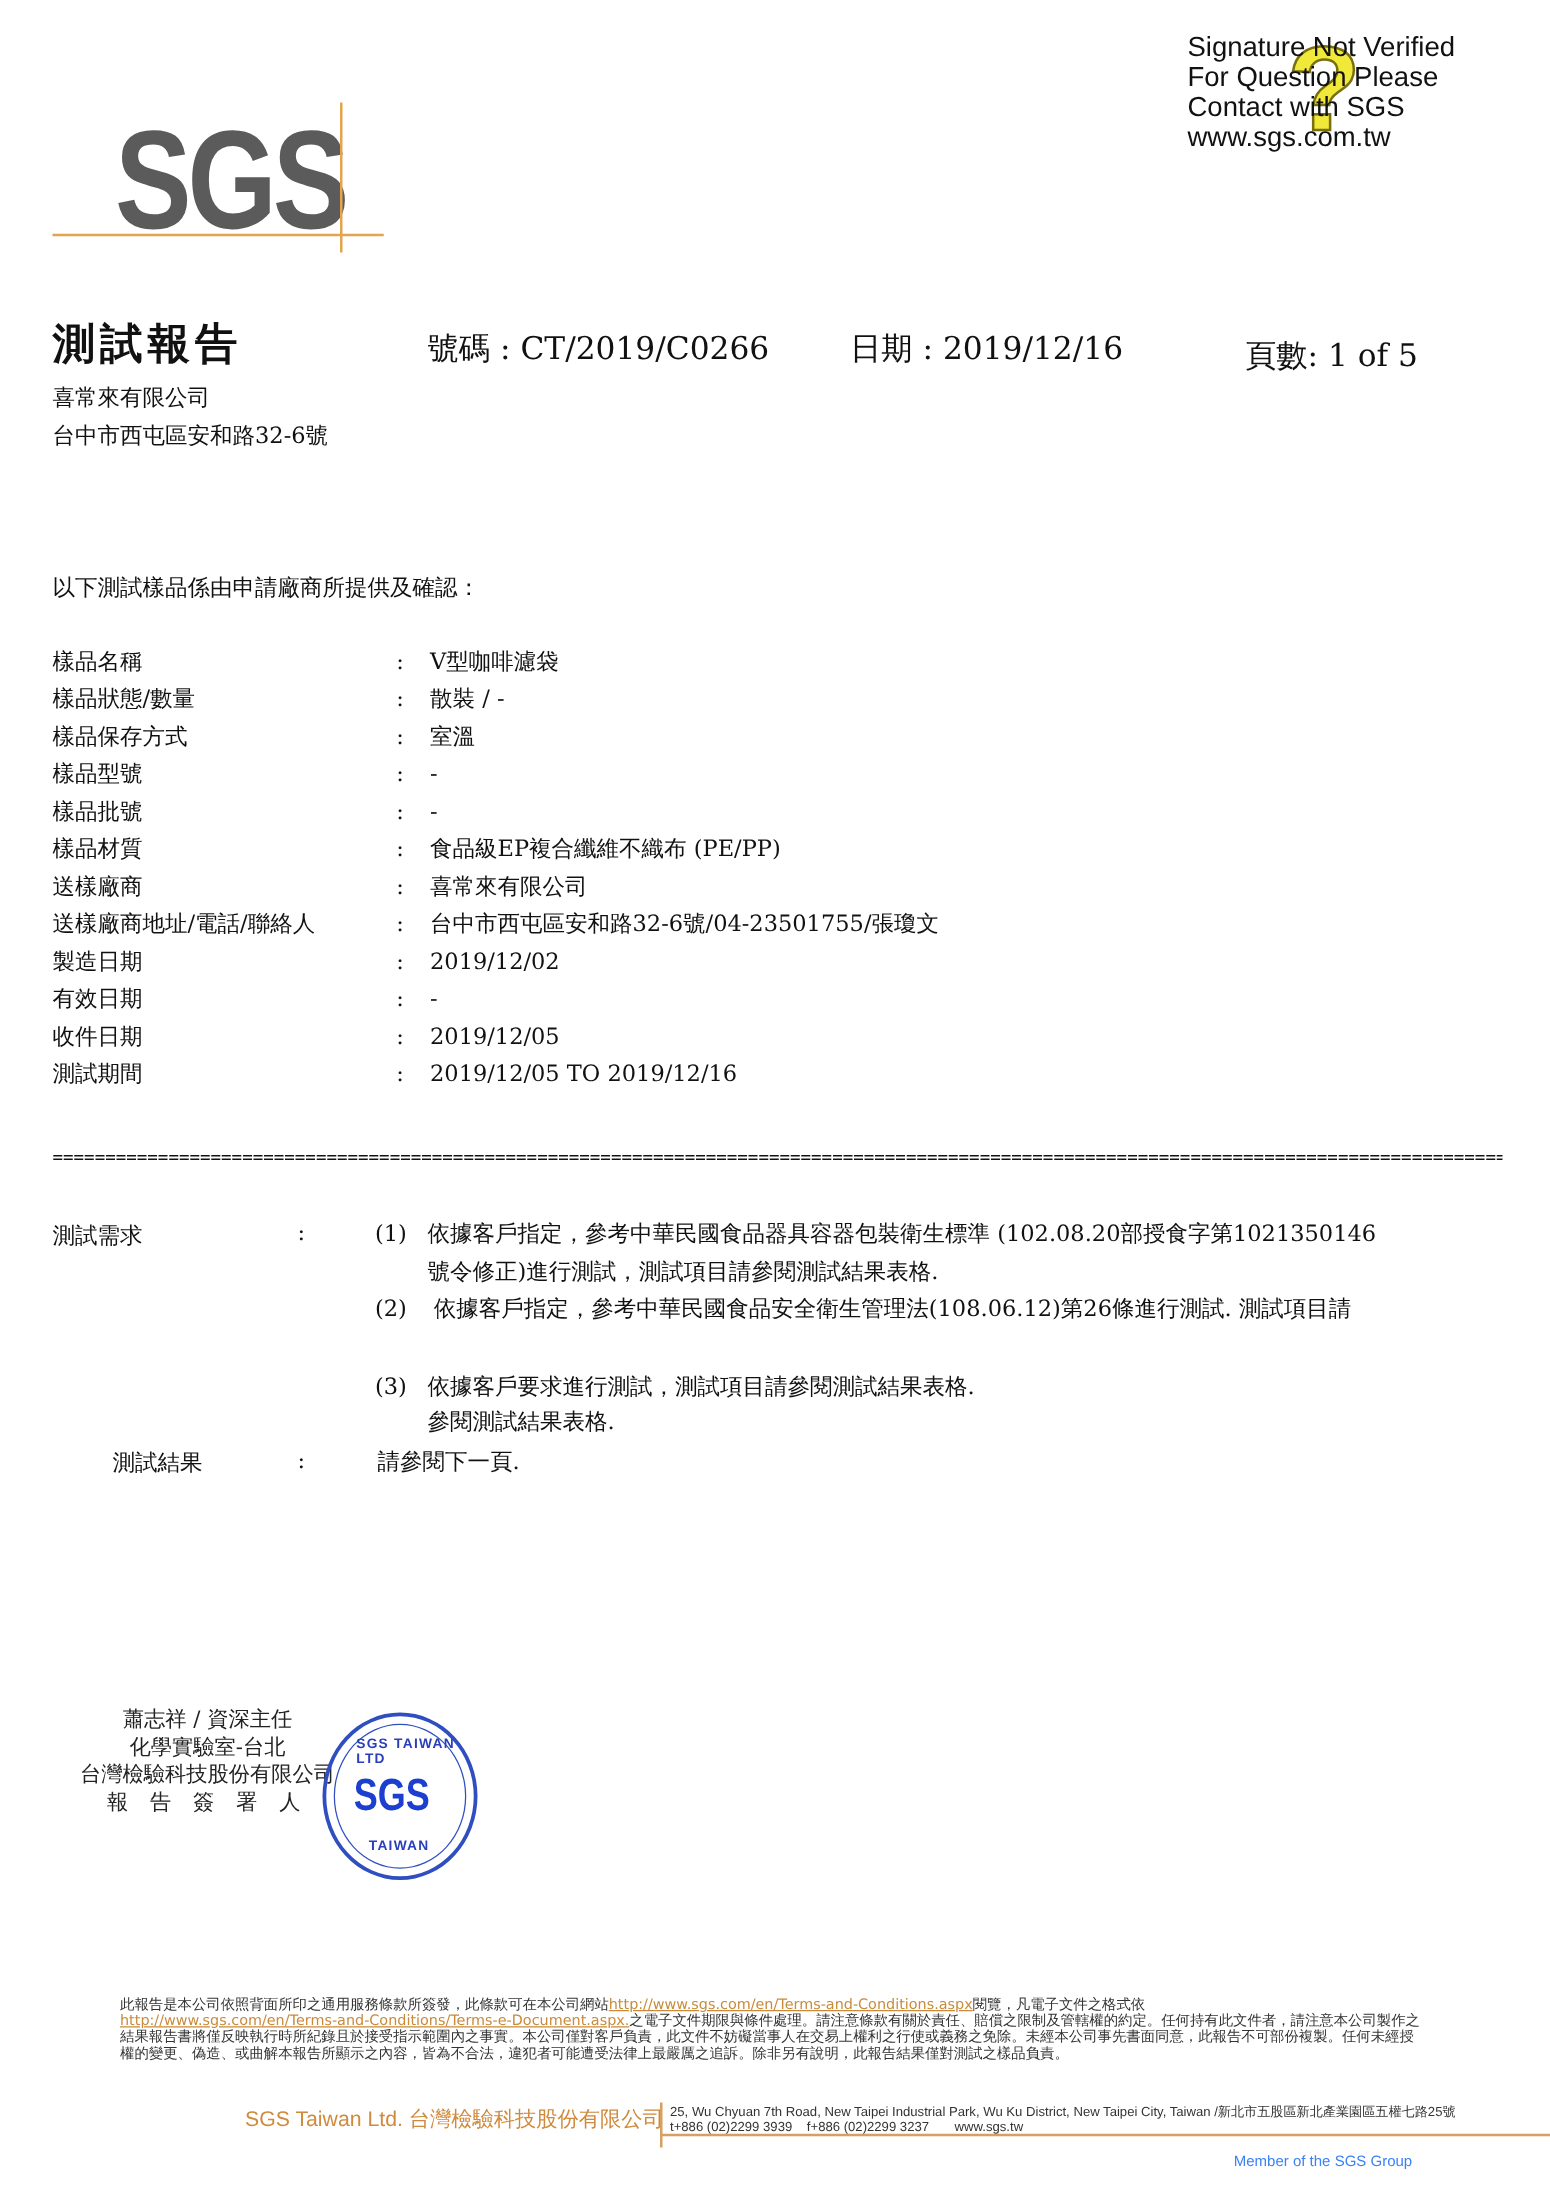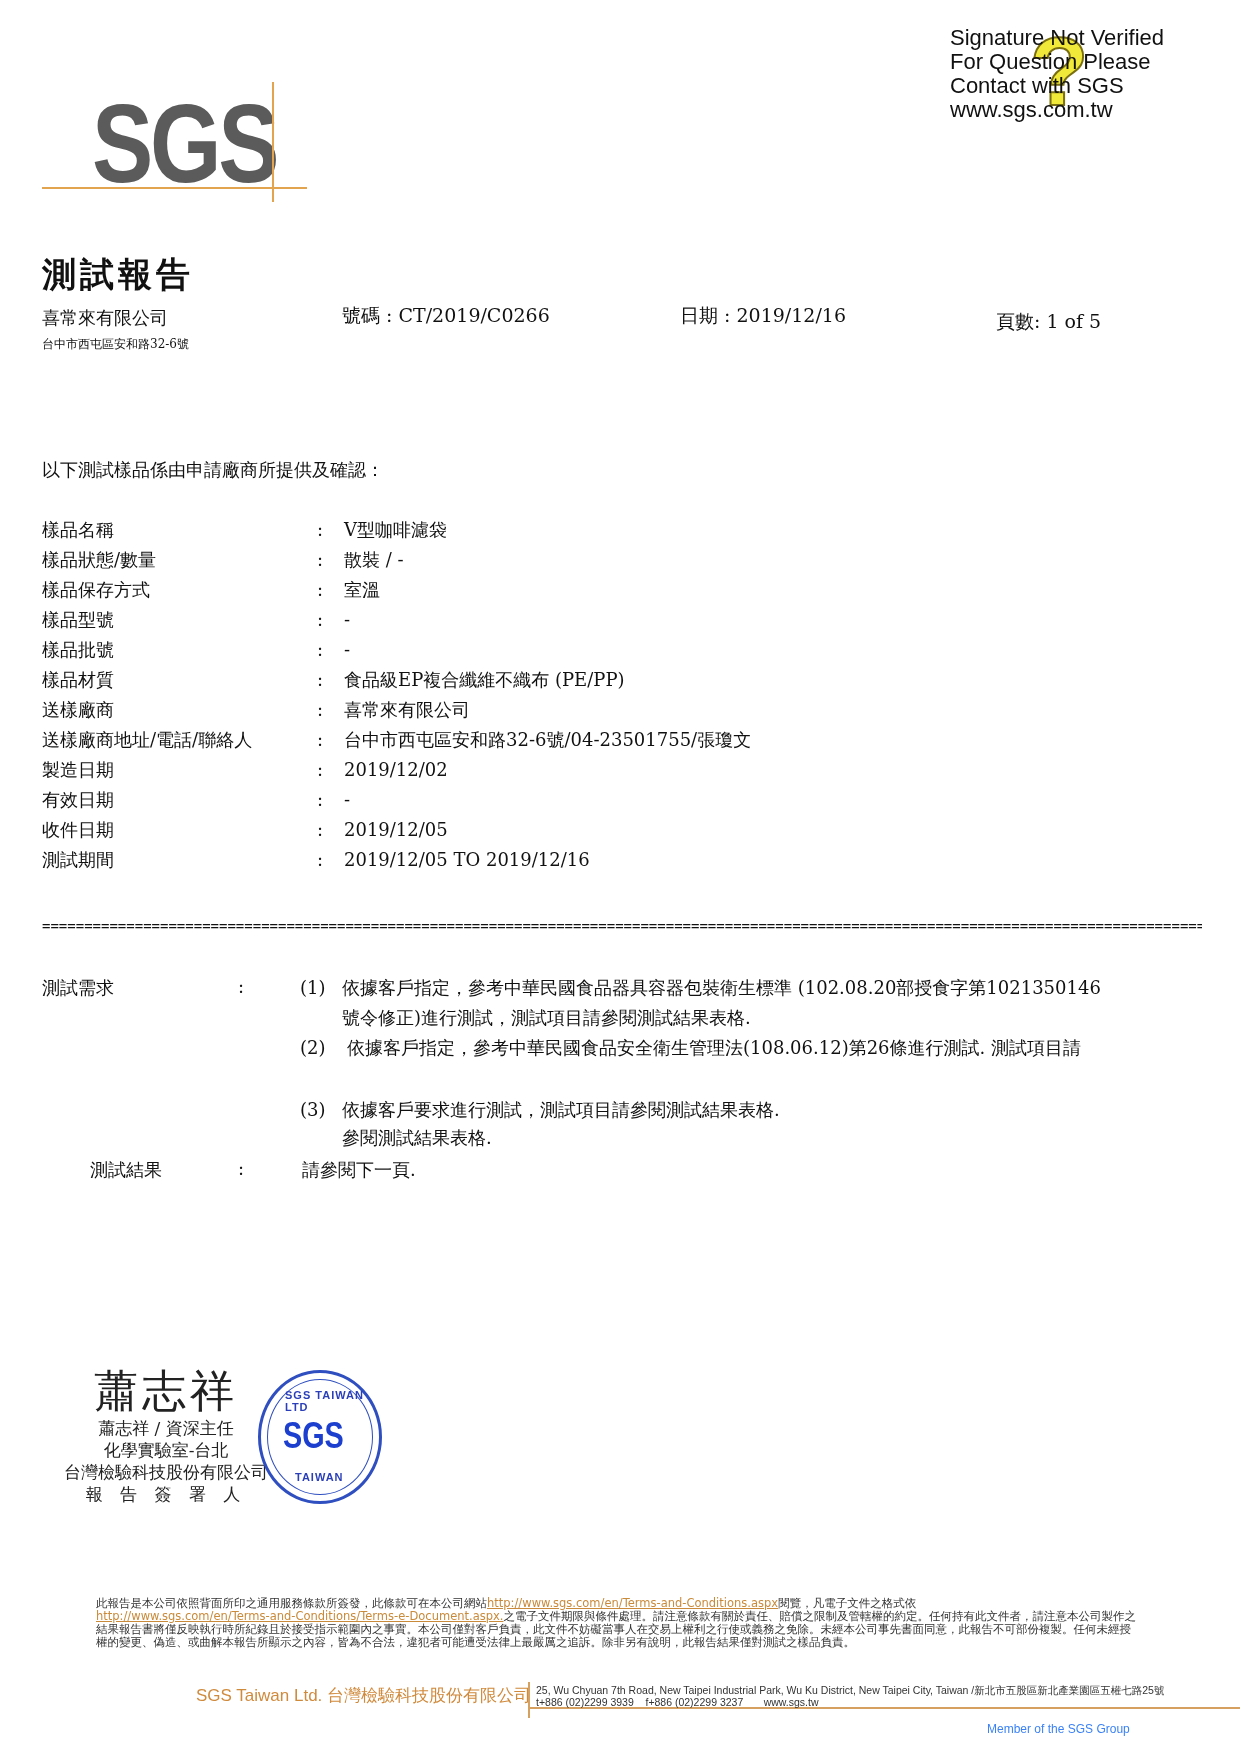"號碼 : CT/2019/C0266" .hdr { font-size: 19px -> 25px; margin-top: 41px -> none }
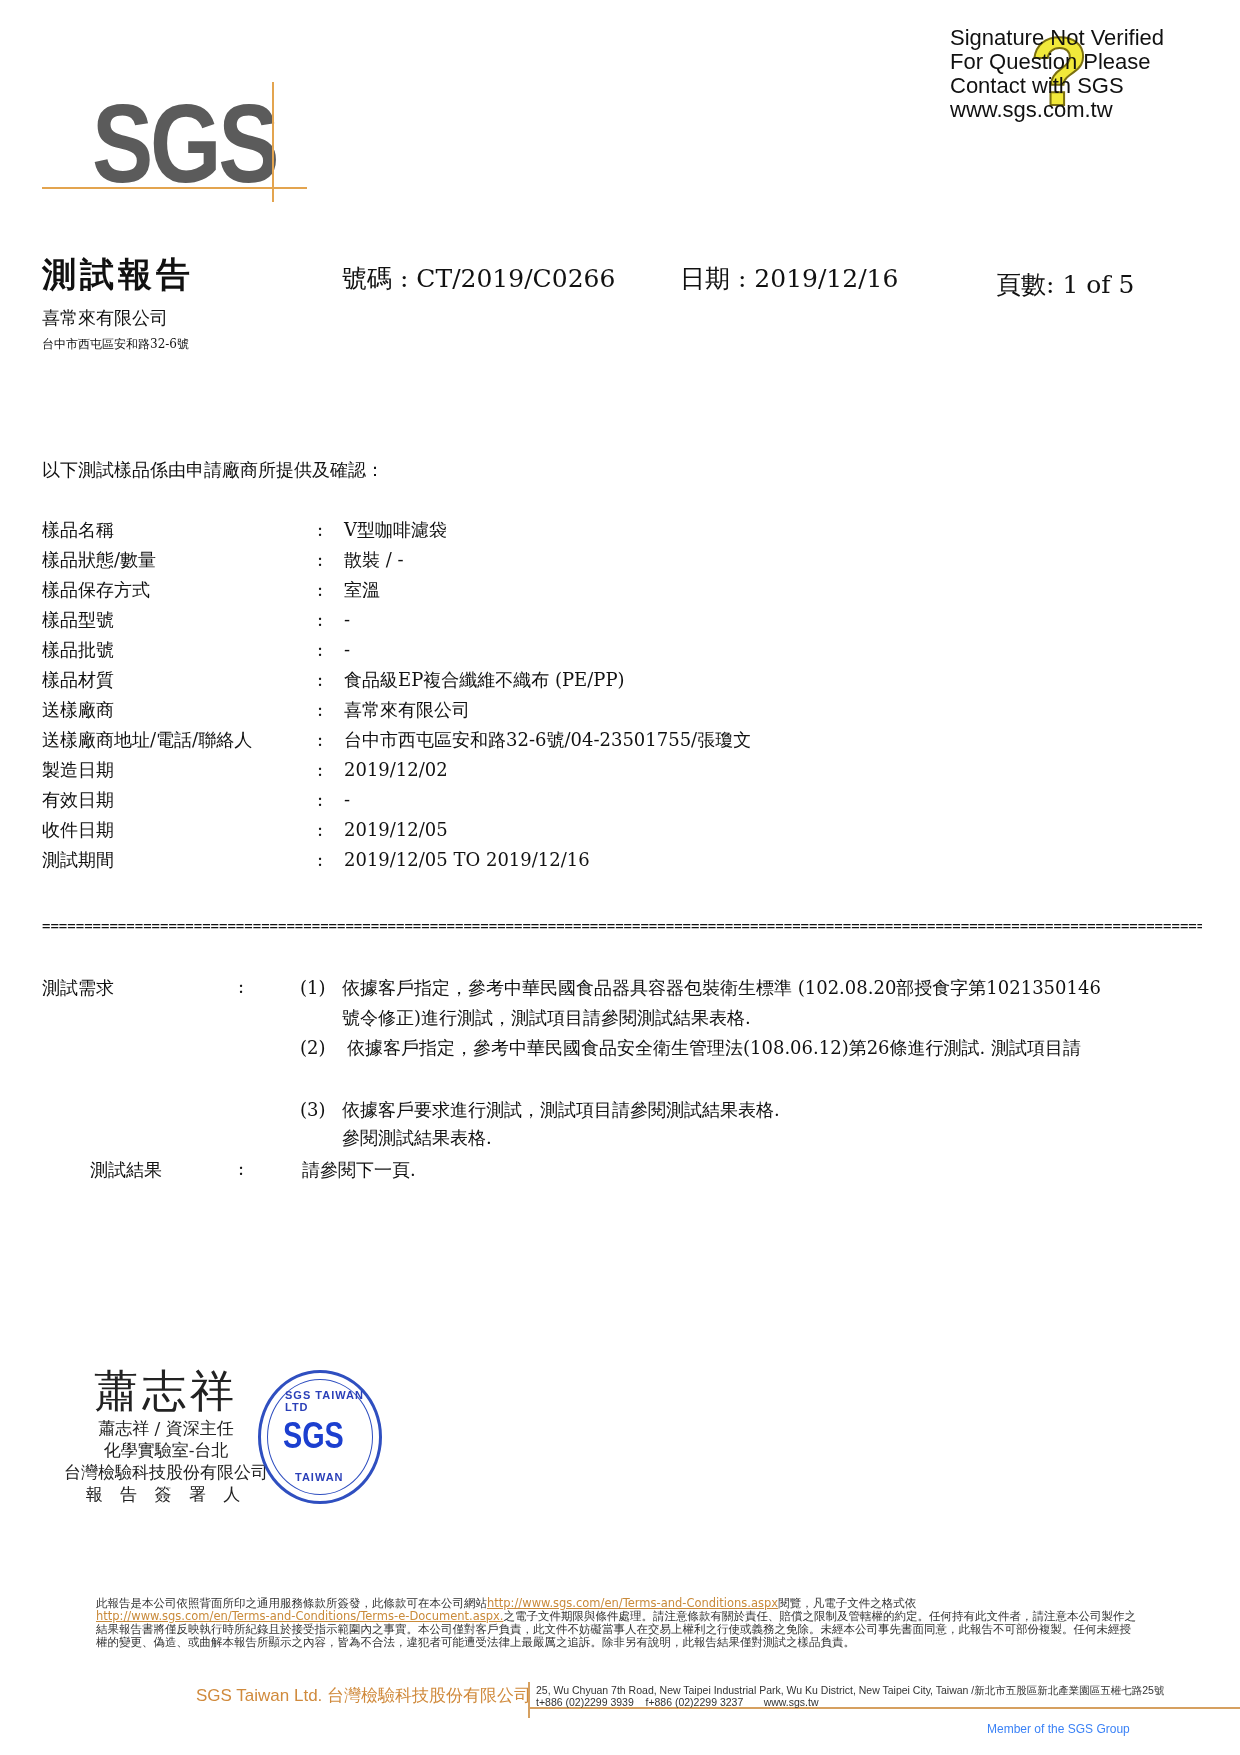"台中市西屯區安和路32-6號" div.abs { font-size: 12px -> 18px }
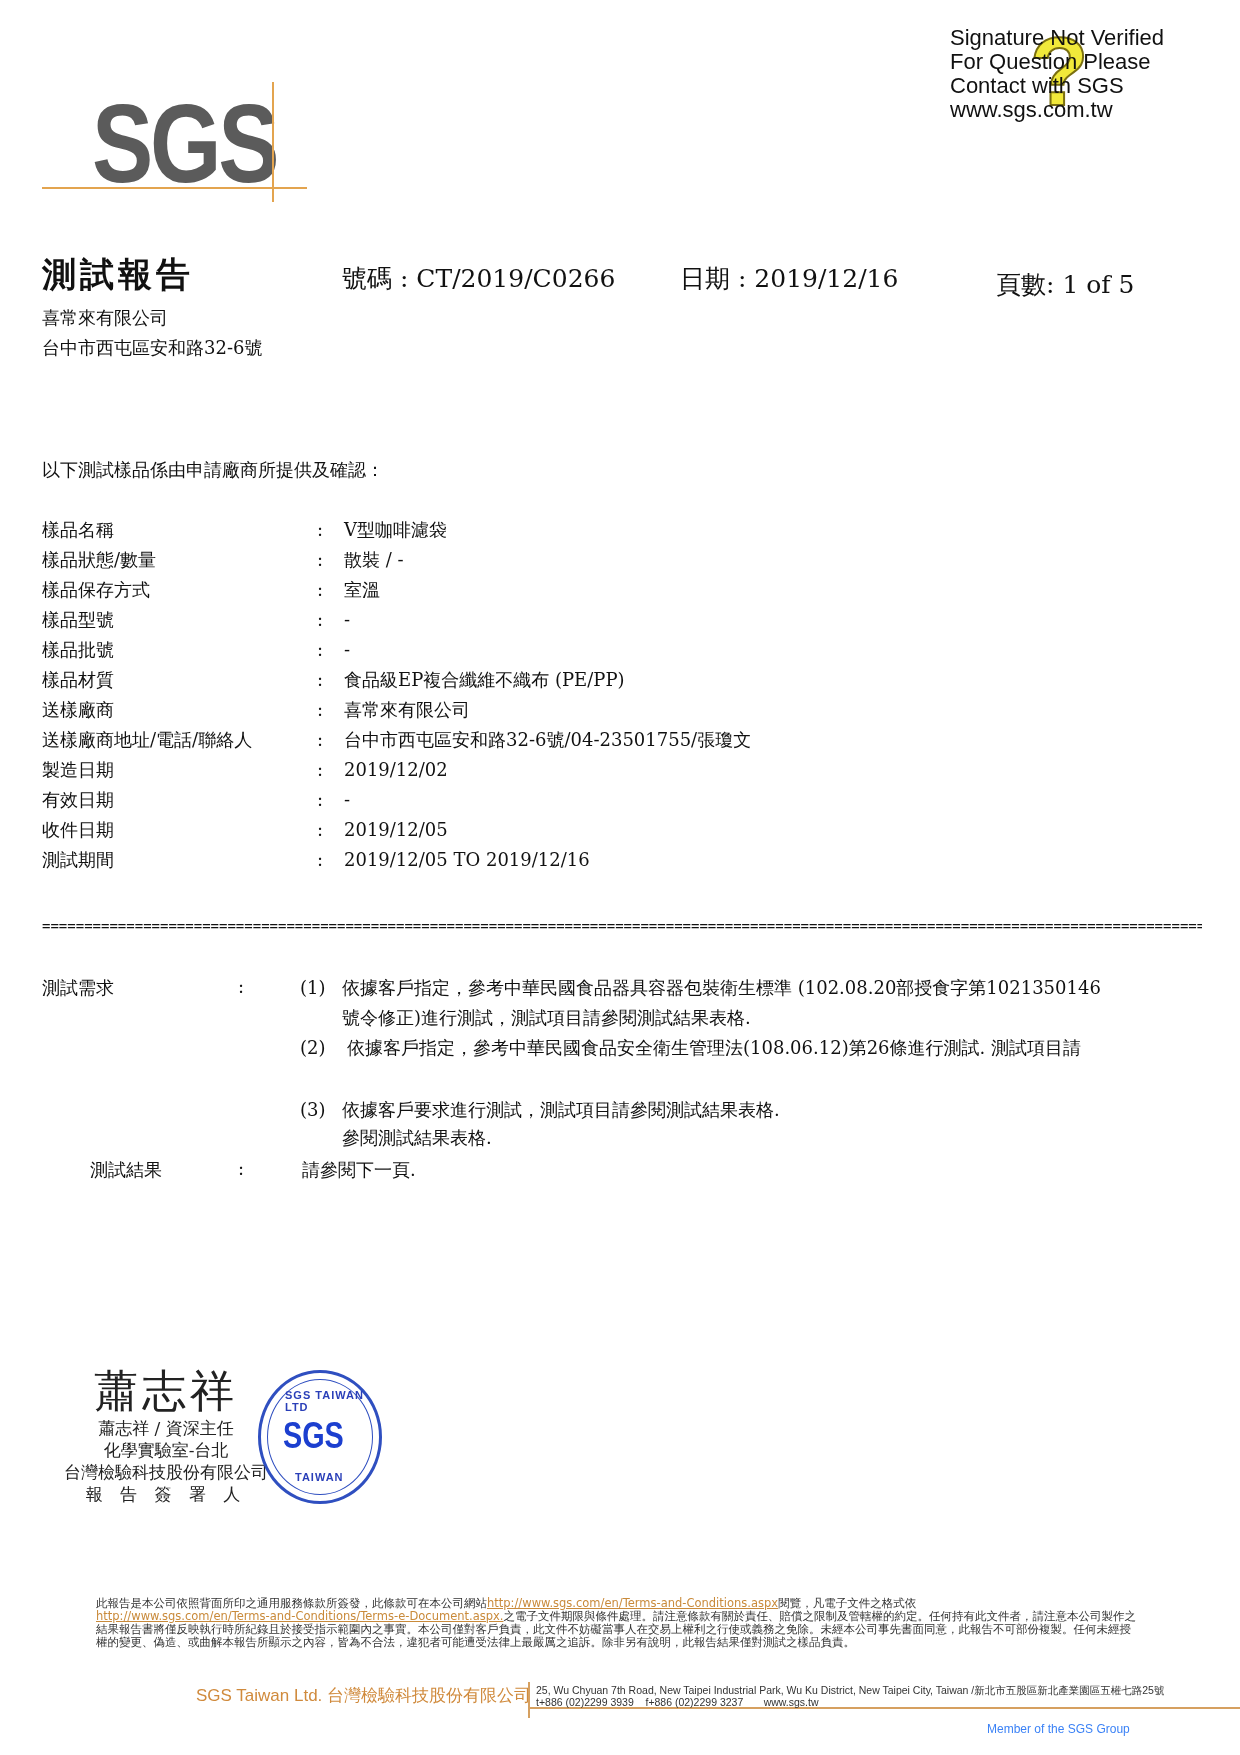"蕭志祥" div.sign-hand { html: <div>蕭志祥</div> -> none }
